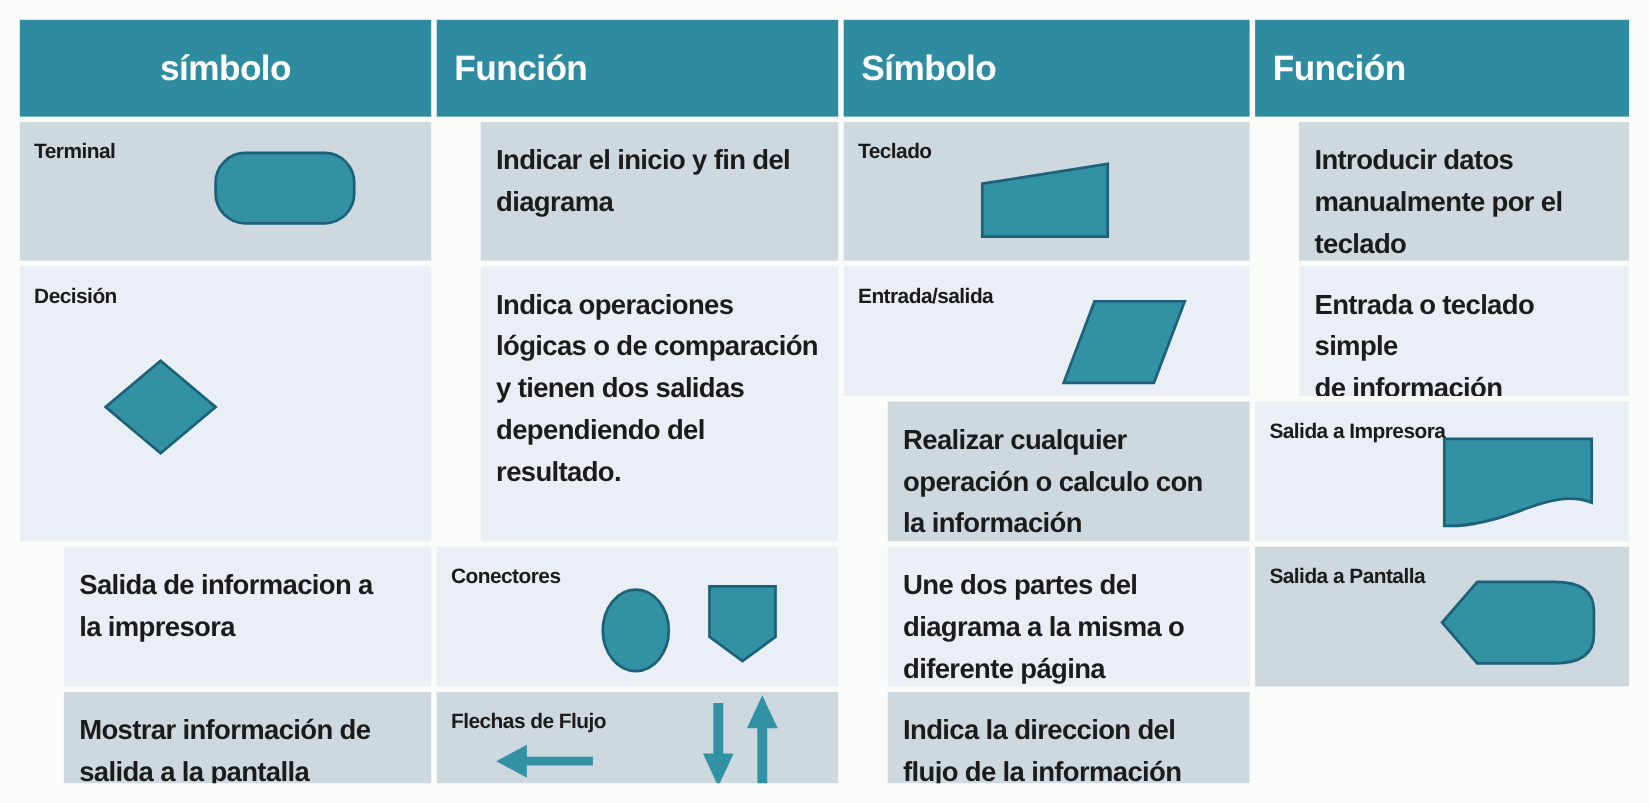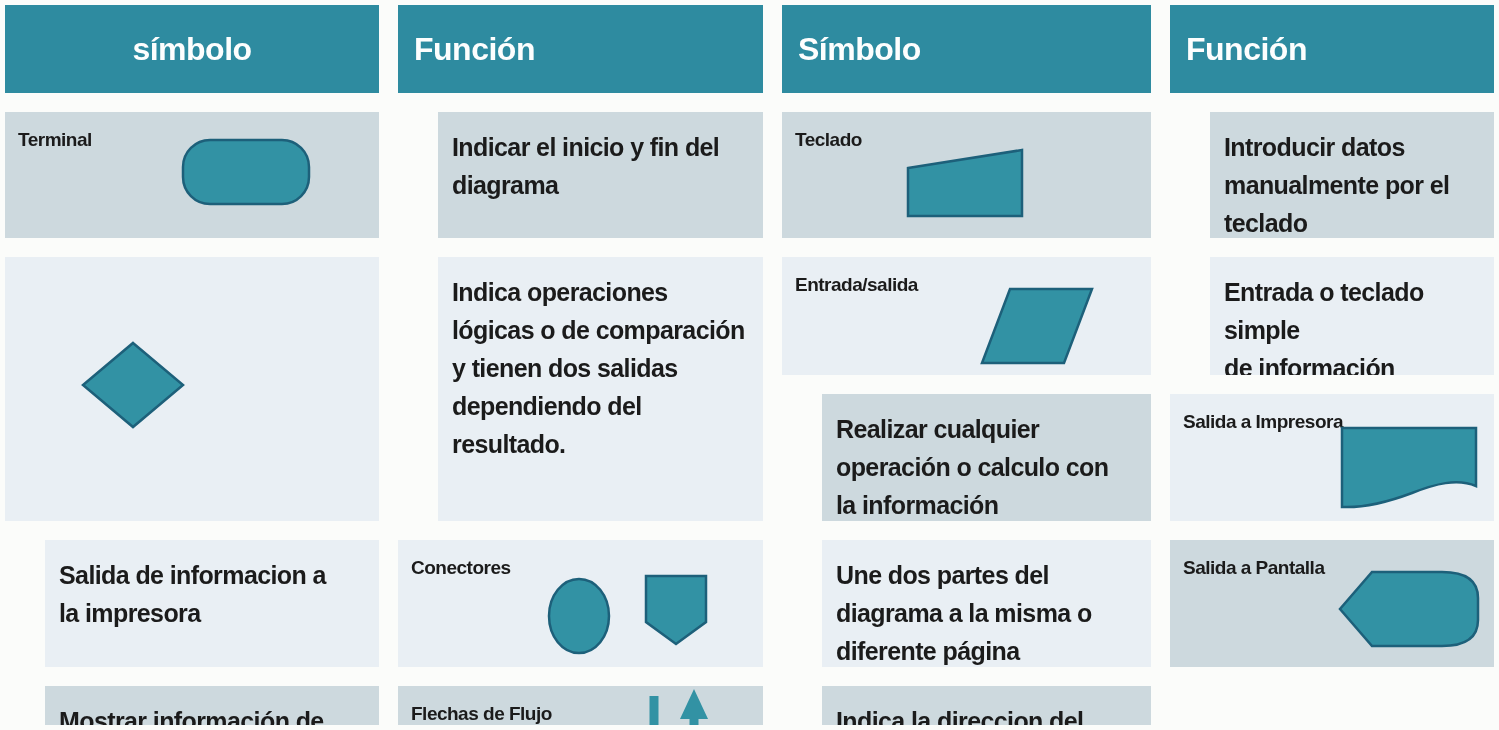"símbolo" .table { gap: 19px -> 5px; padding: 5px -> 18px }
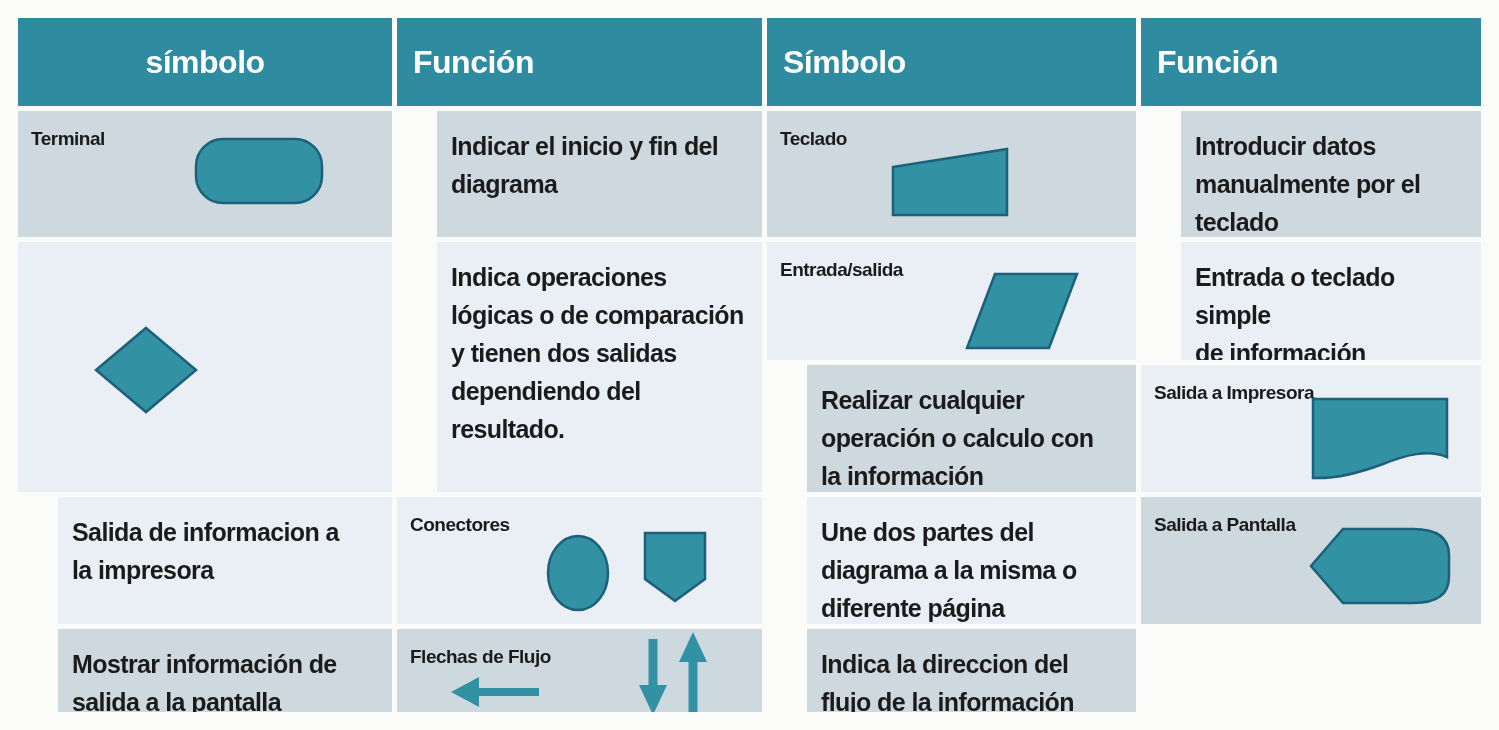"Decisión" div.label { html: none -> <div>Decisión</div> }
